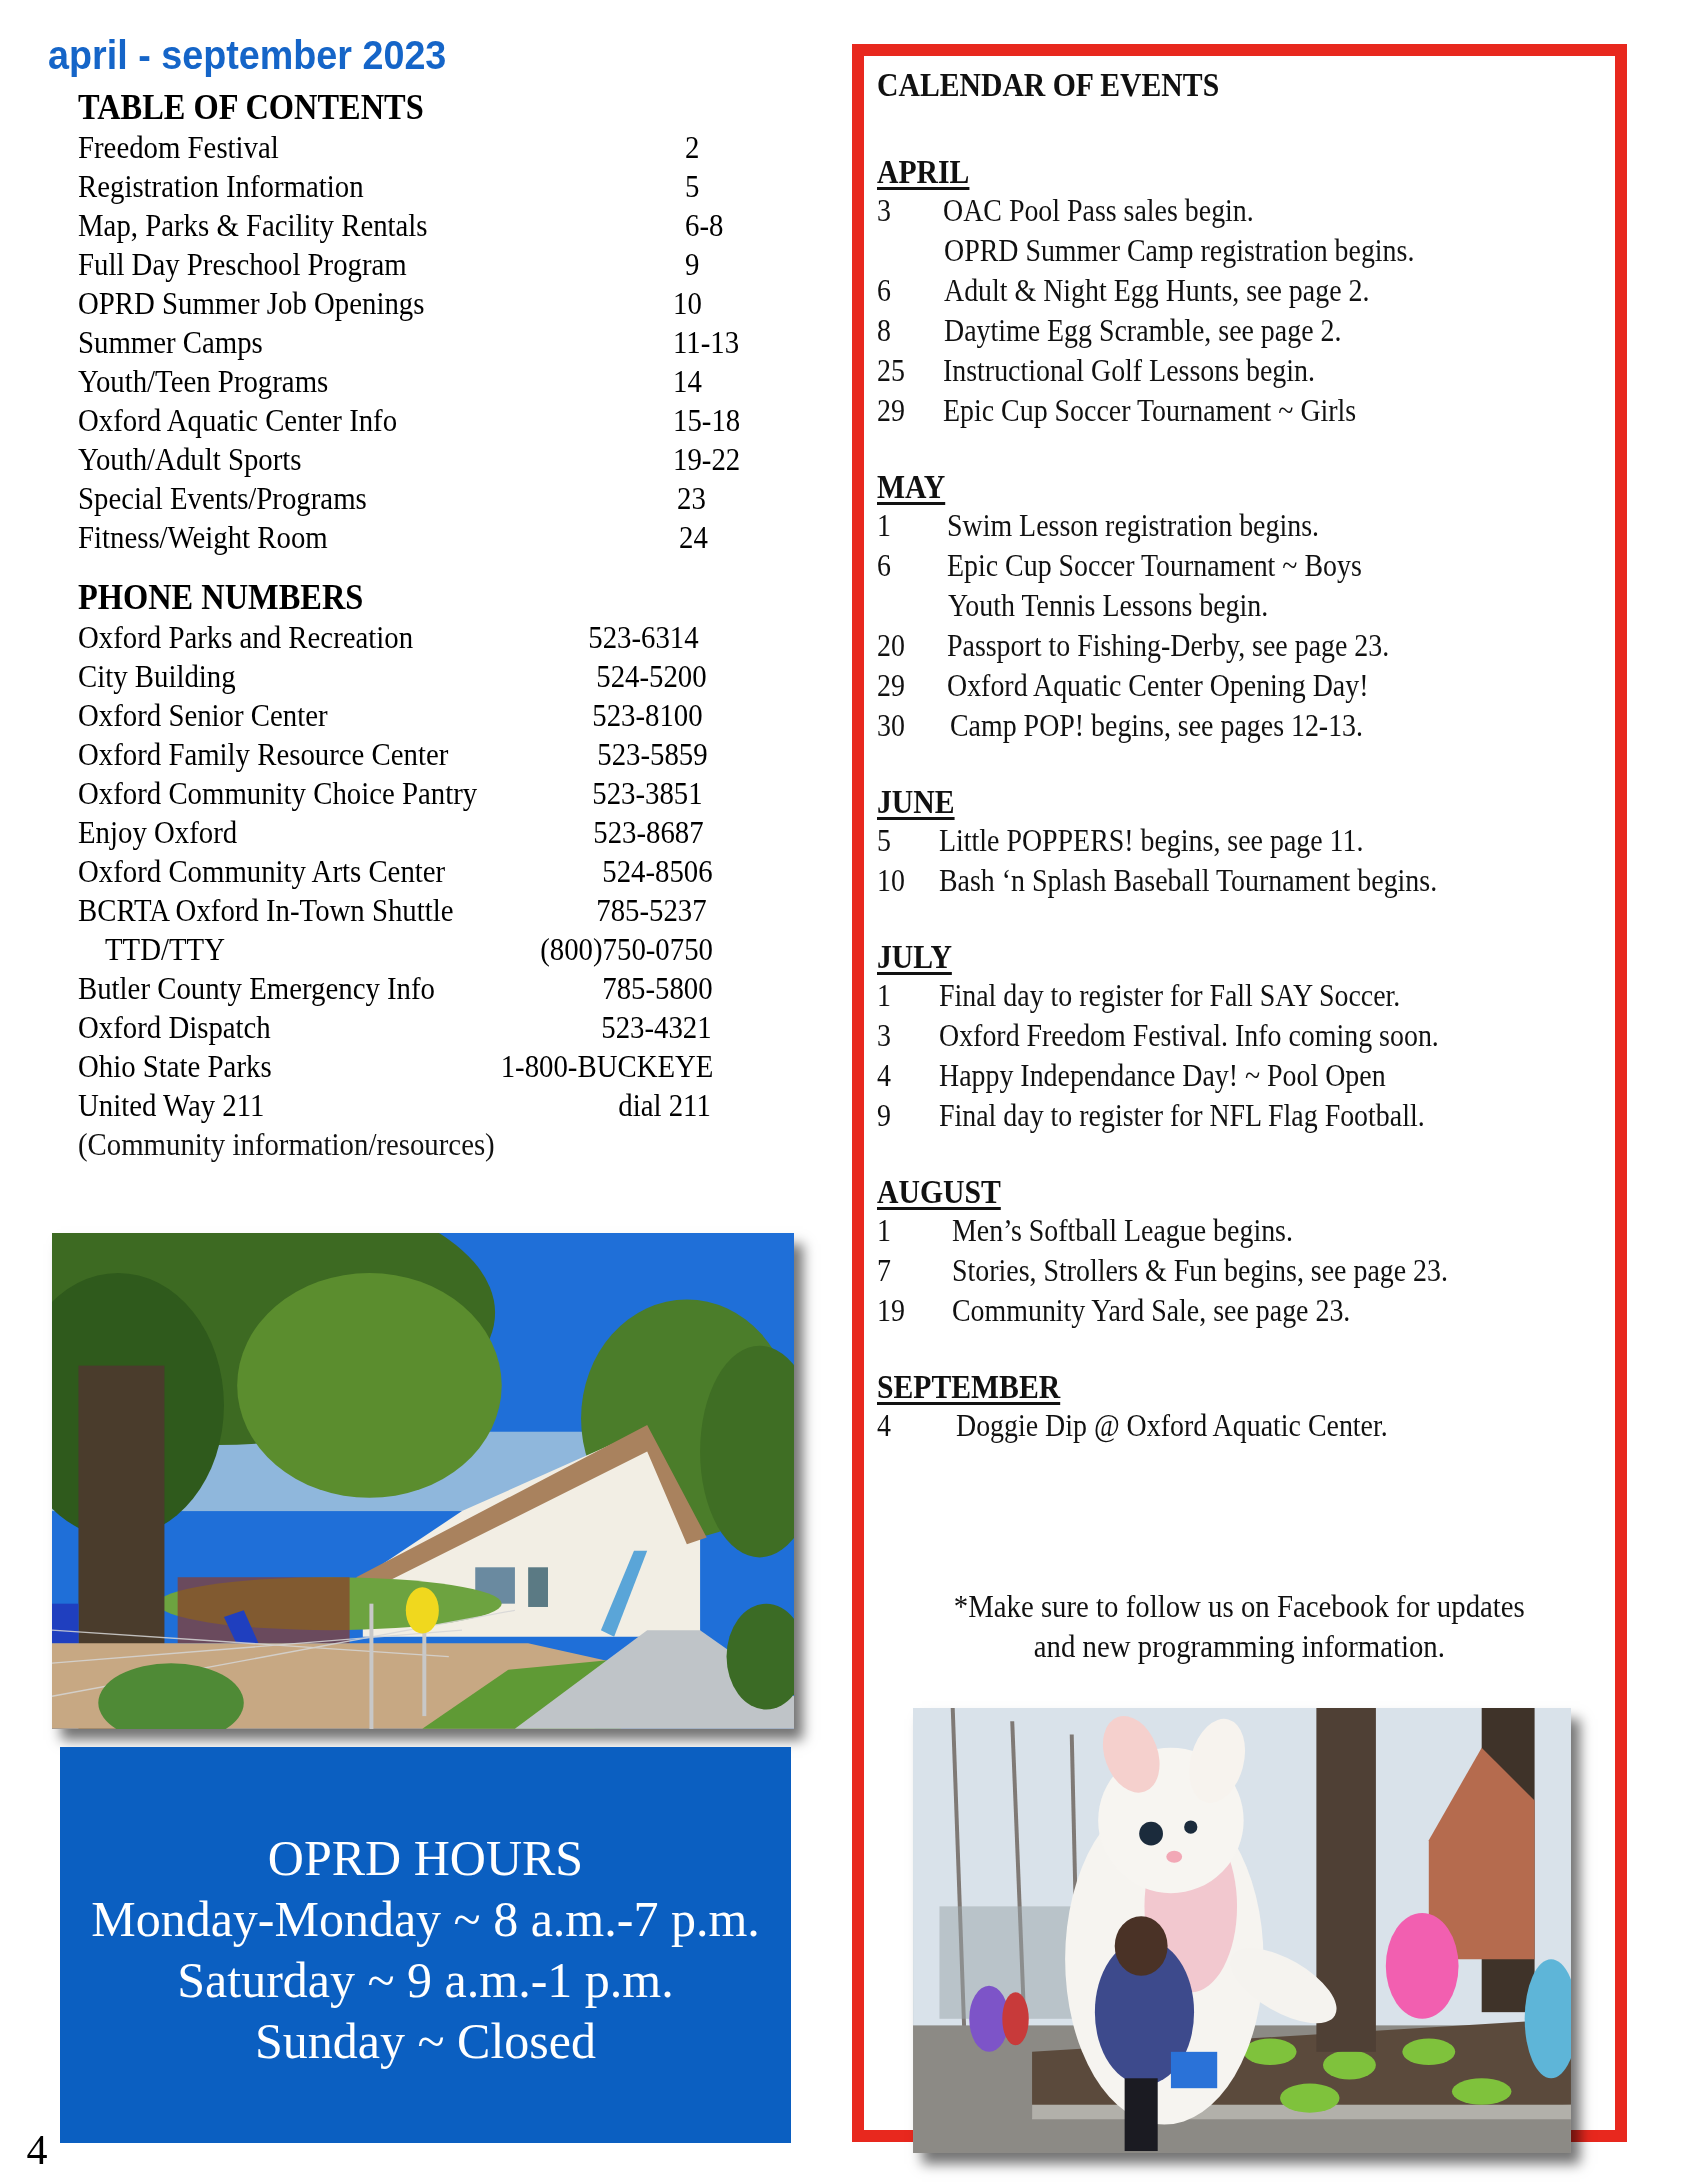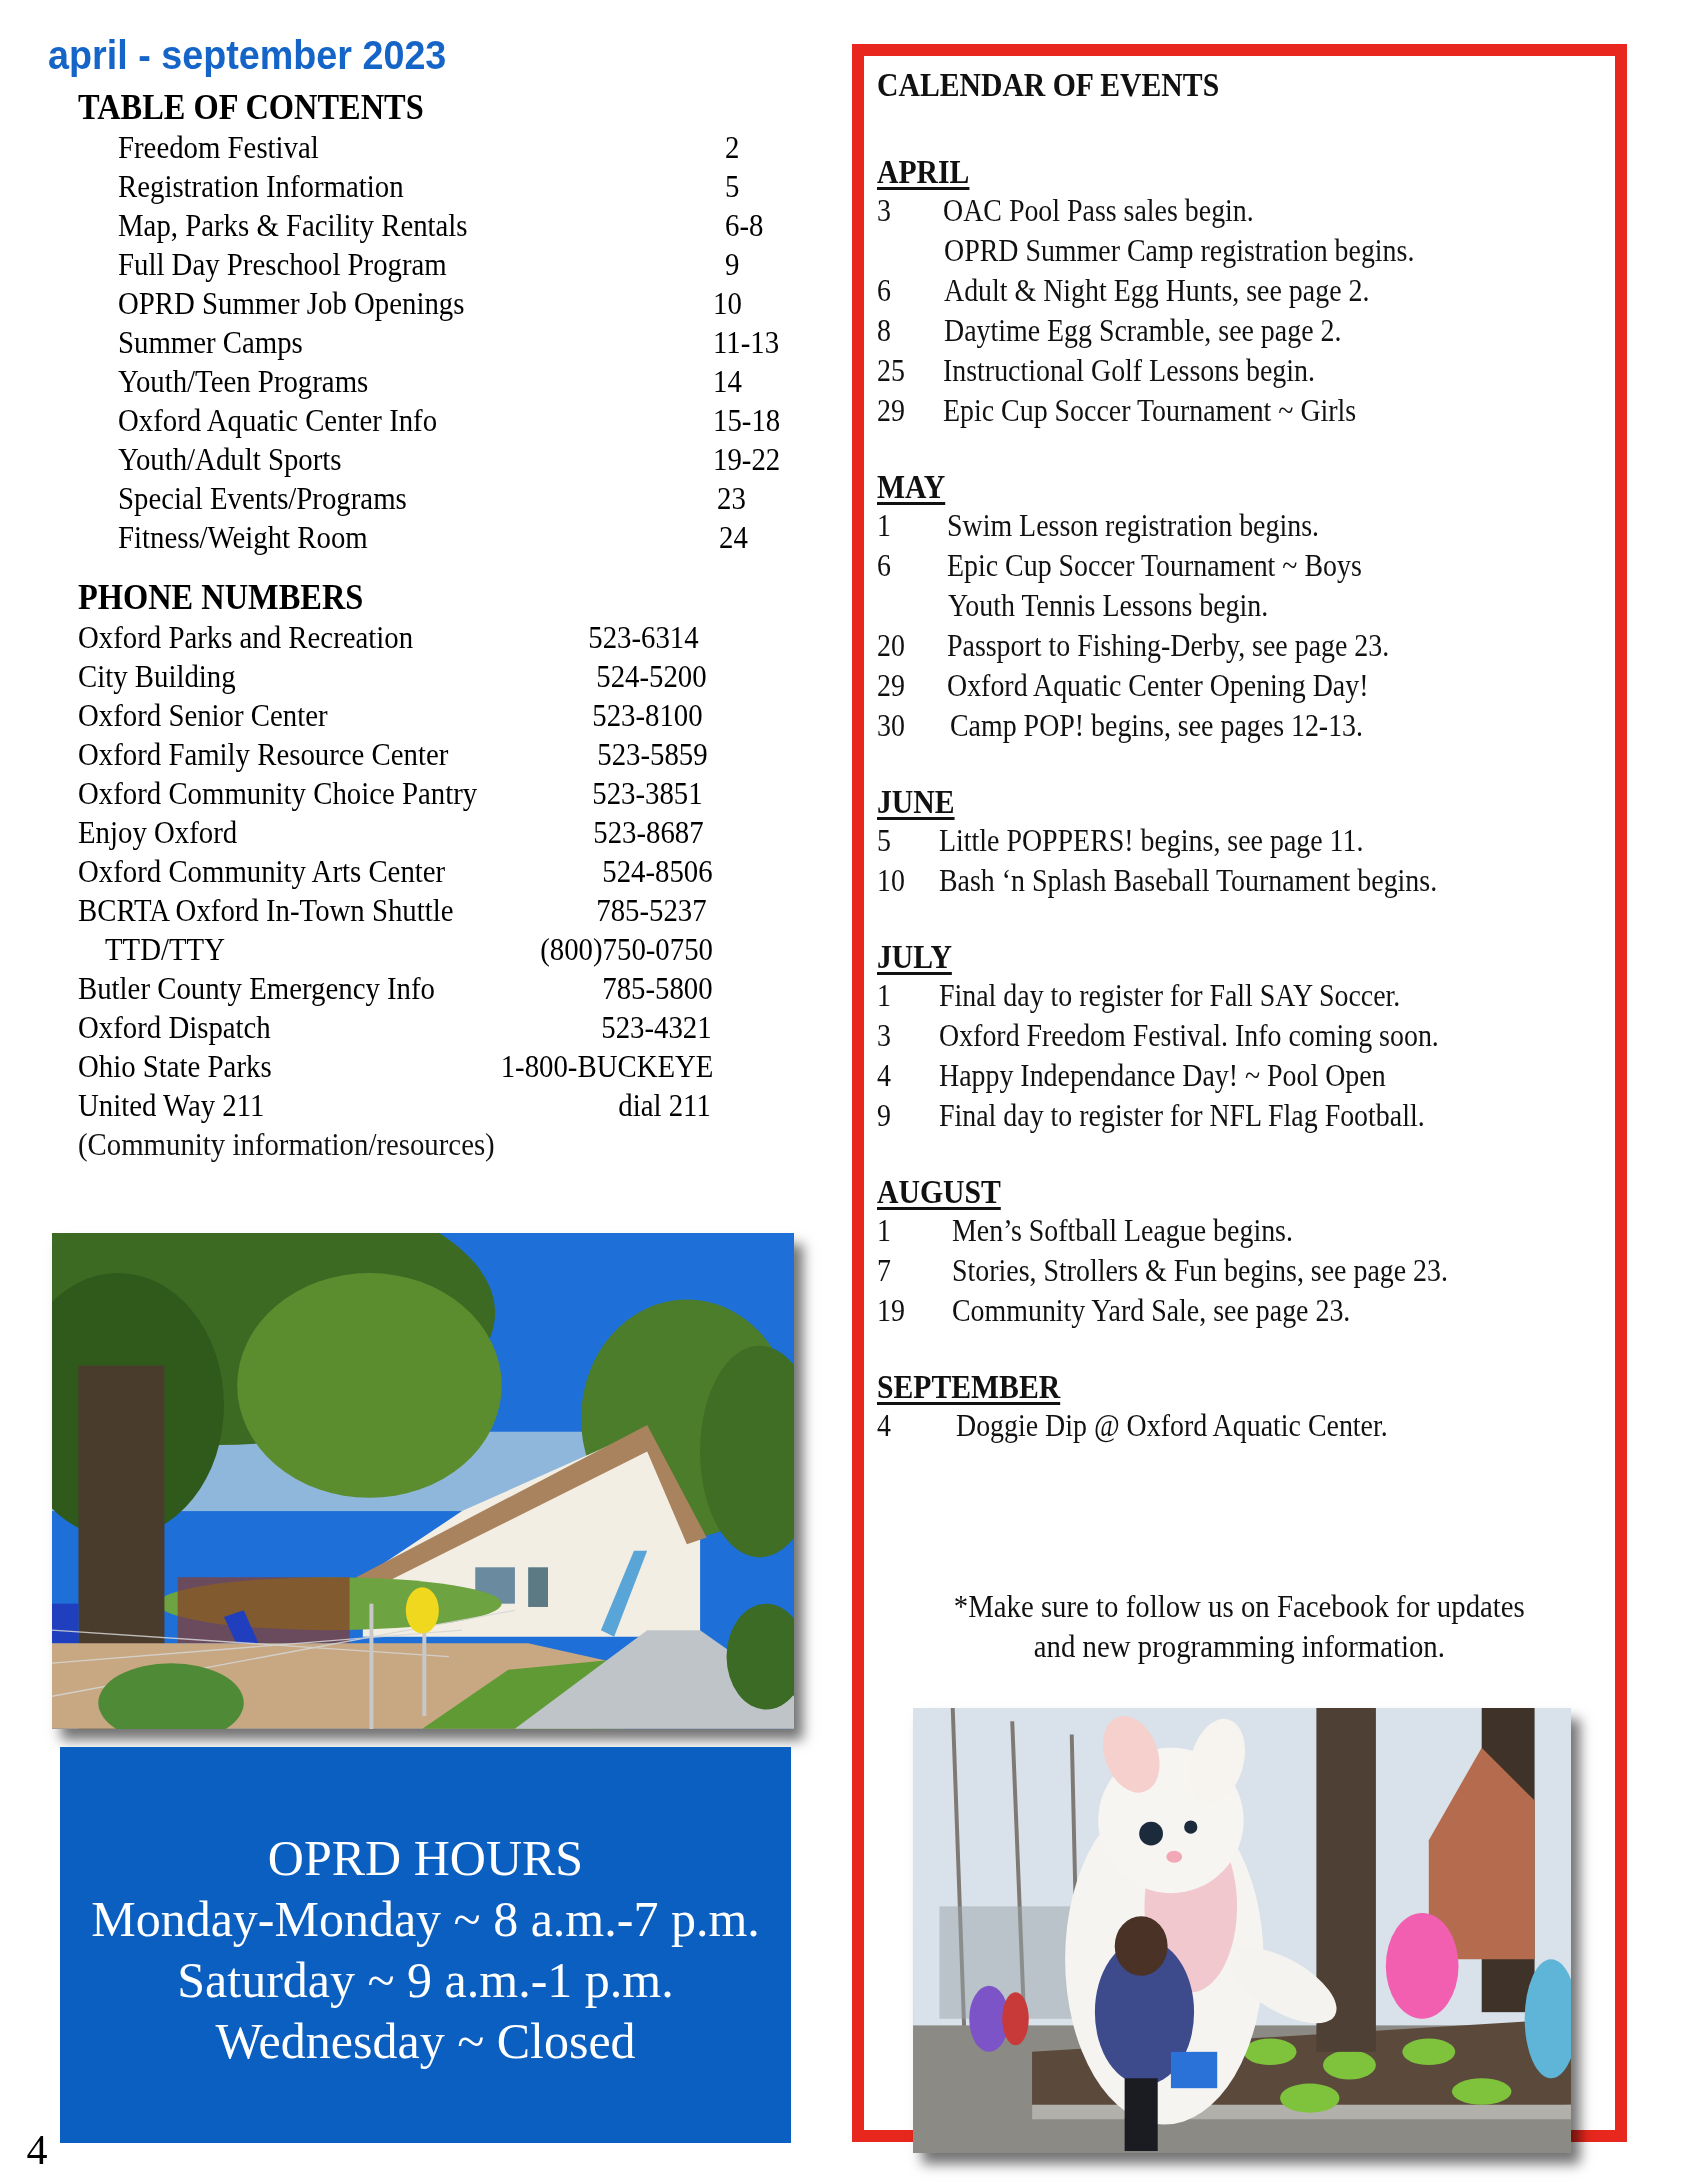"Freedom Festival" .toc-list { margin-left: 40px -> none }
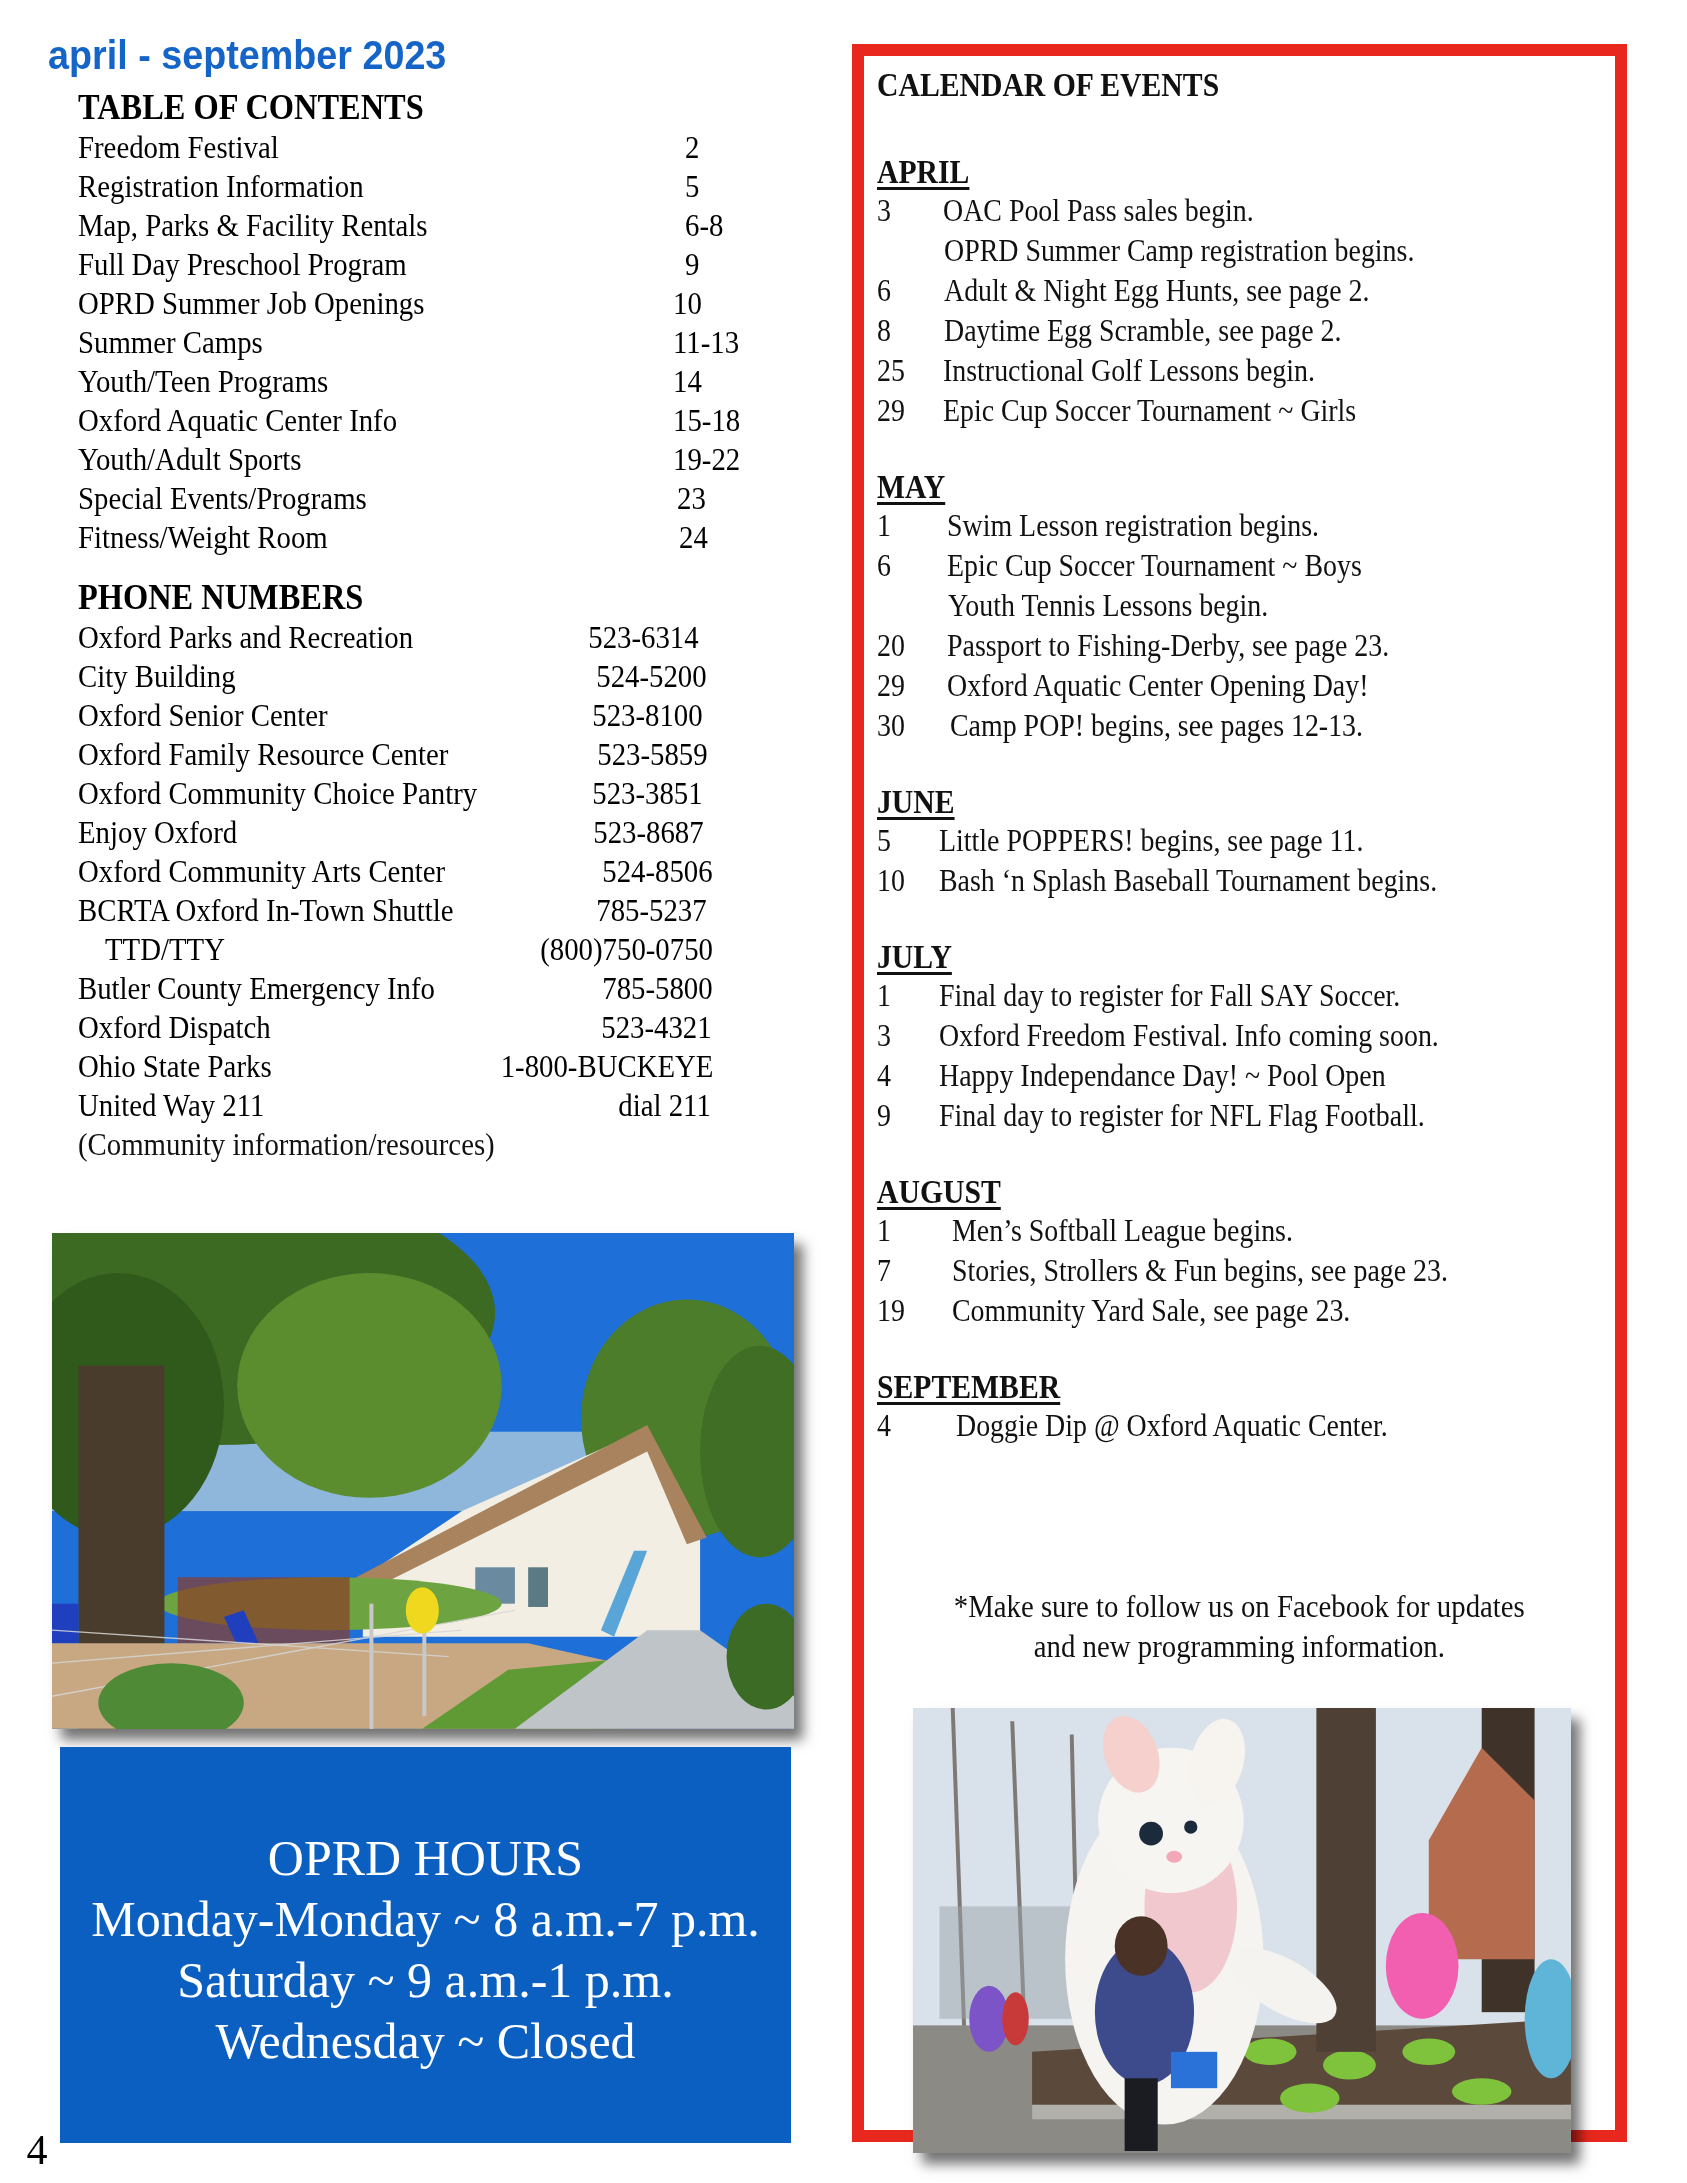"Wednesday ~ Closed" div.hours-line { text: Wednesday -> Sunday }
